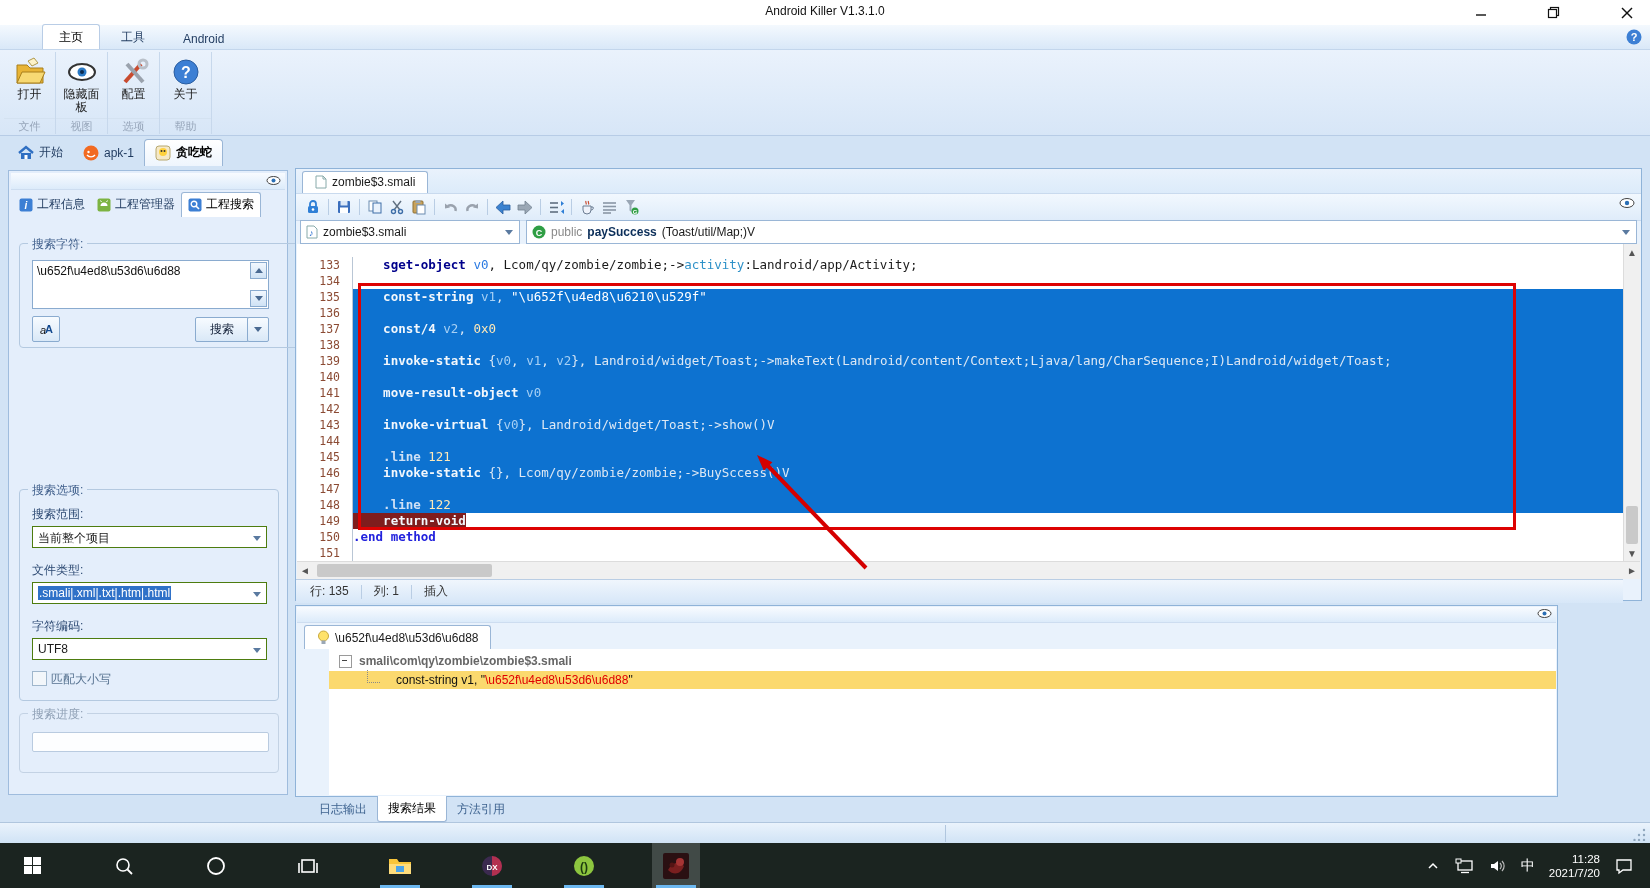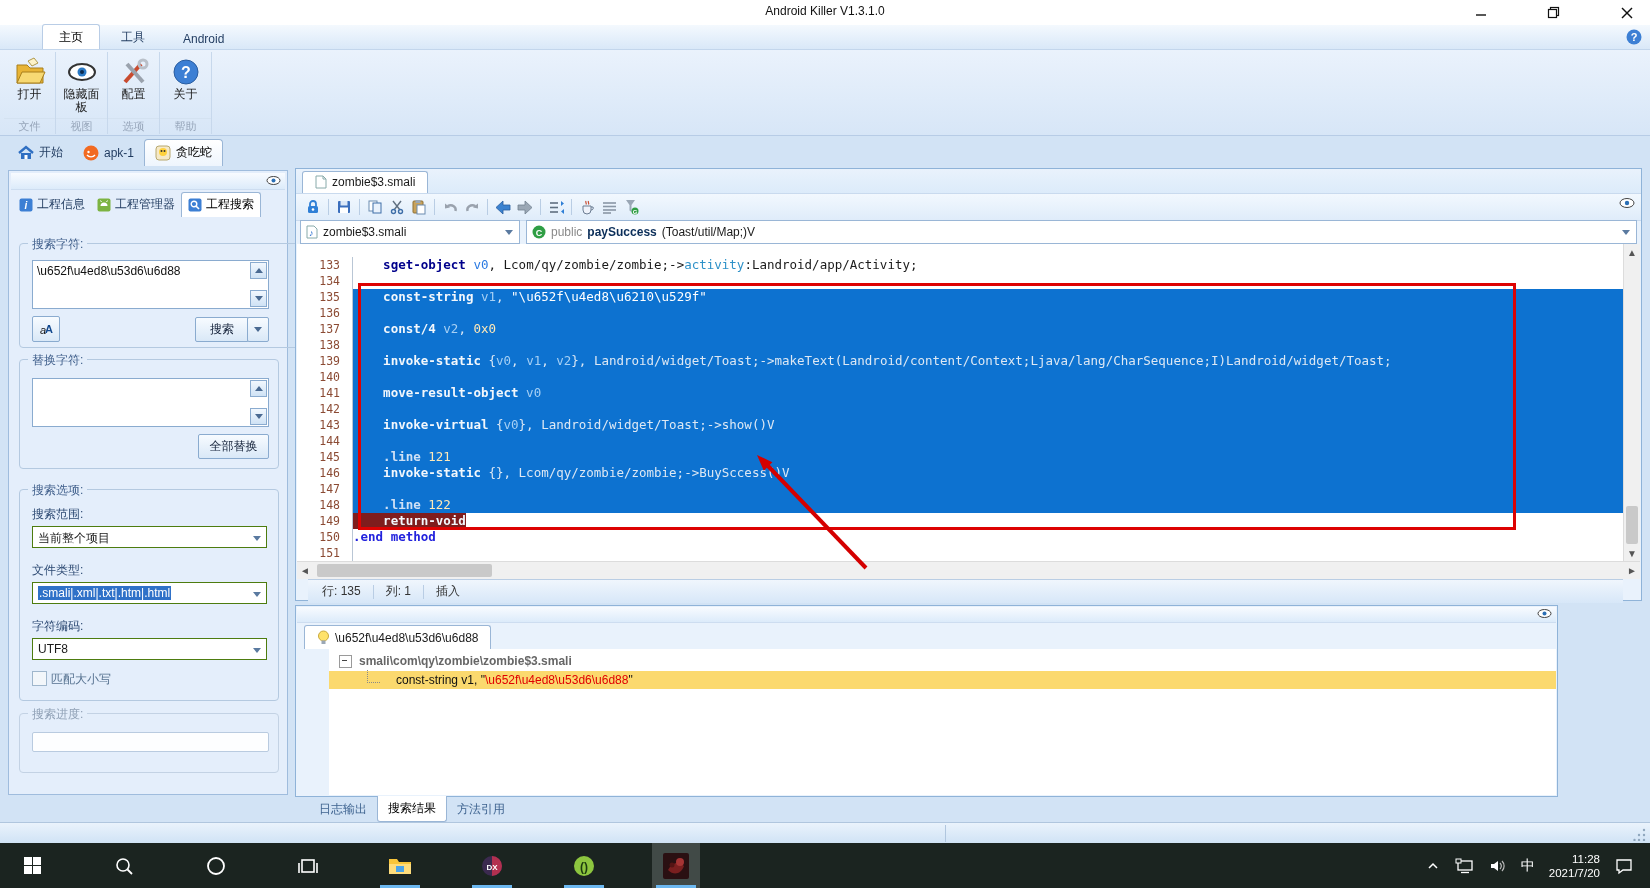"贪吃蛇" .dtab.active { font-weight: none -> bold }
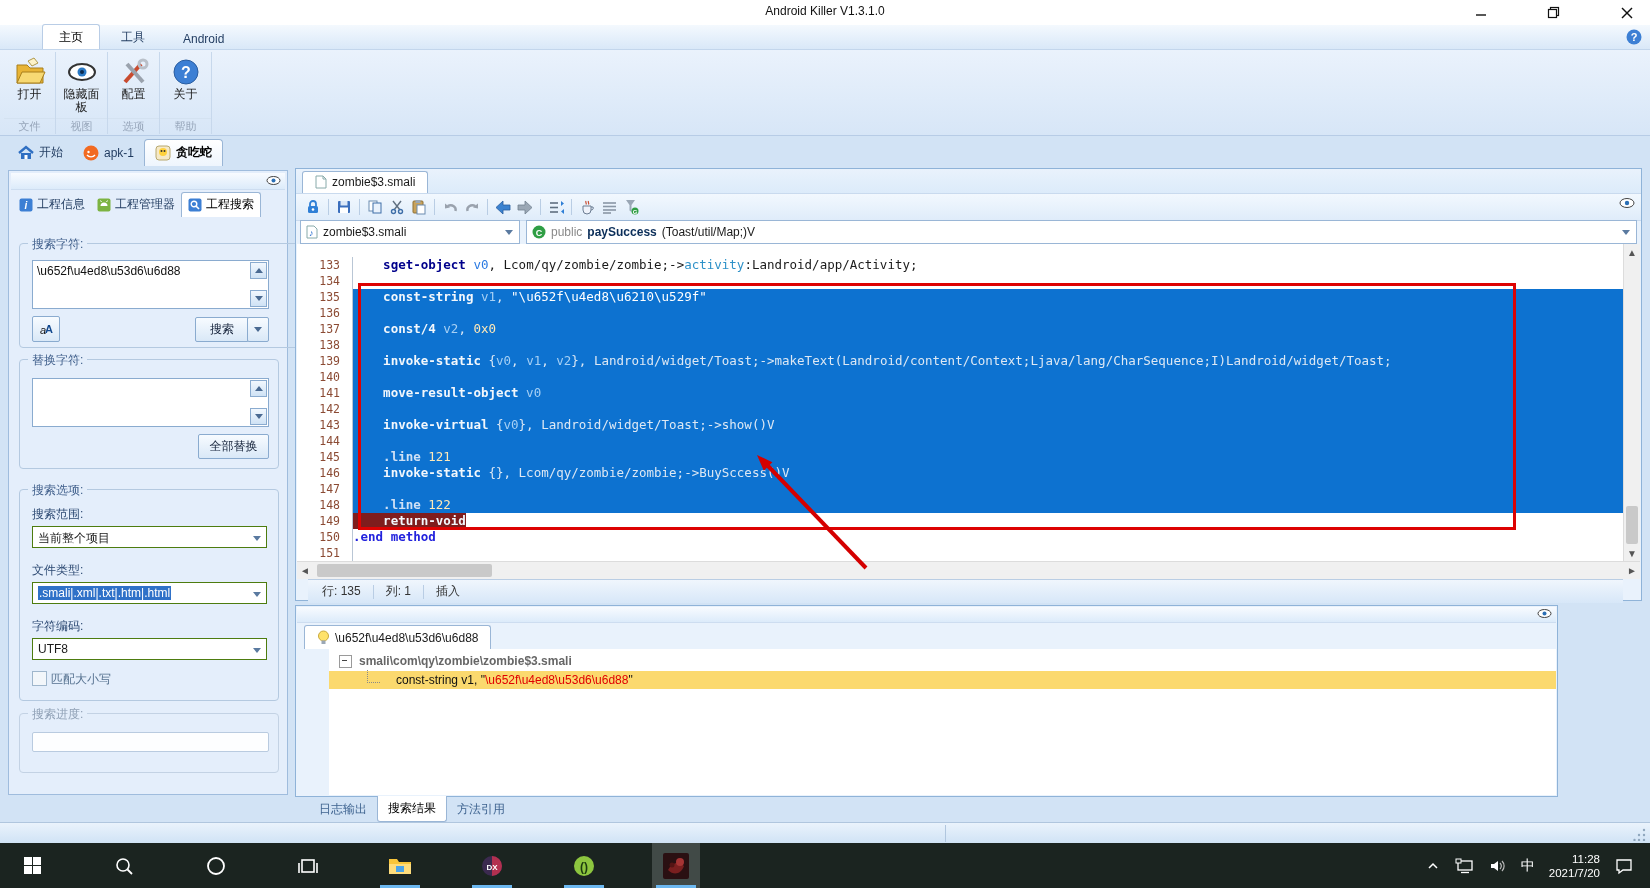"替换字符:" div.groupbox { html: <div> <span>替换字符:</span> <div> <span></span> <div> <div> <span></span> </div> <div> <span></span> </div> </div> </div> <div> <span>全部替换</span> </div> </div> -> none }
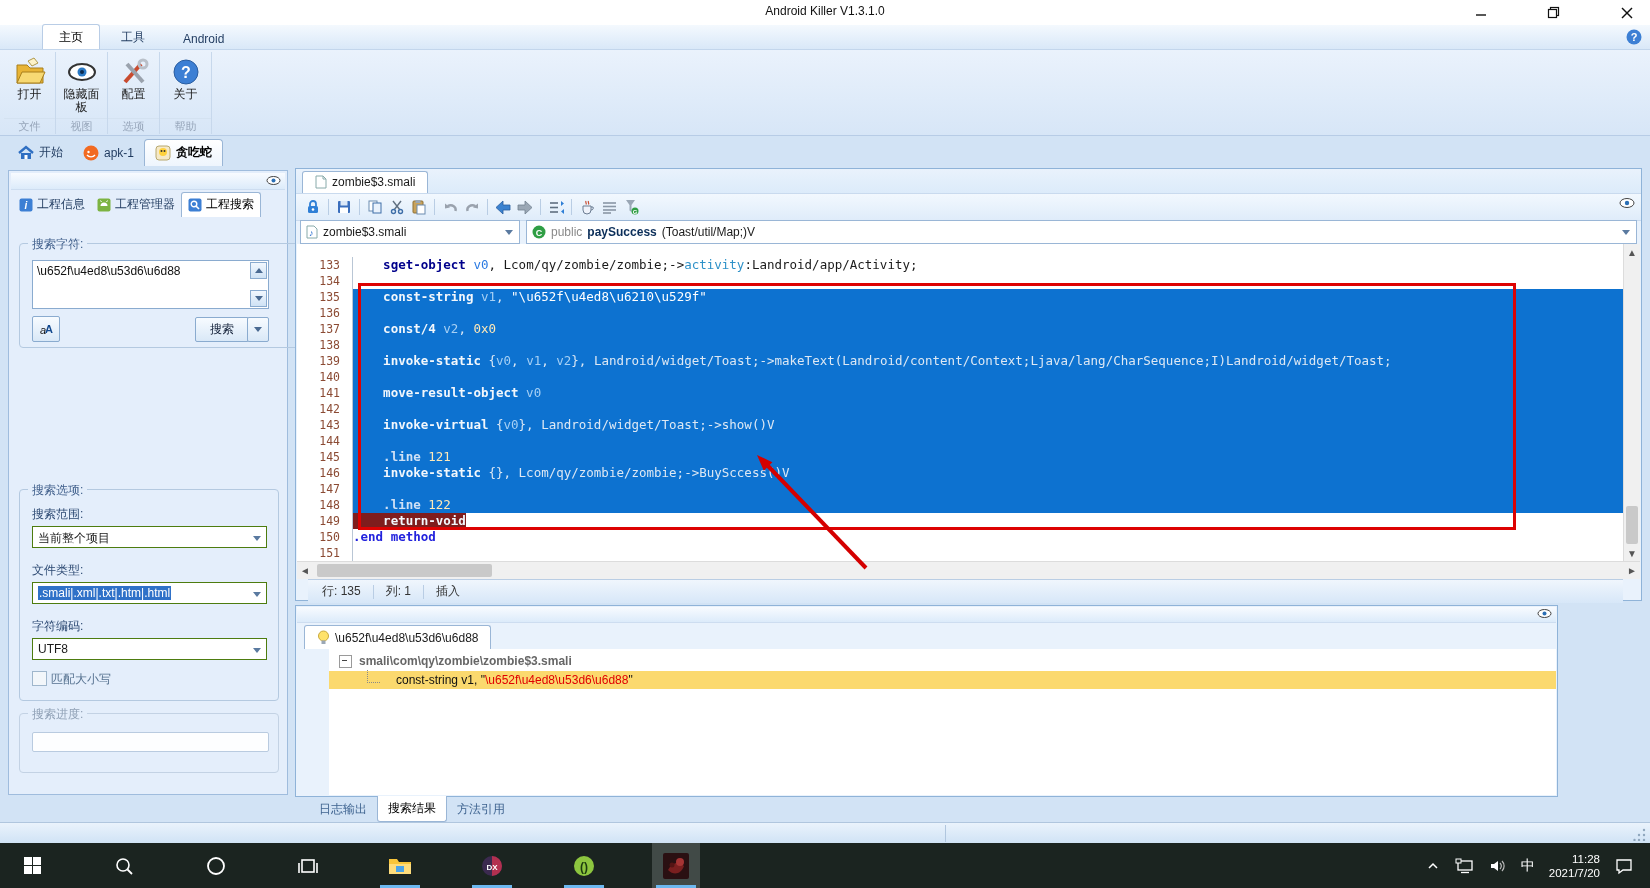"行: 135" #ed-status { margin-left: 12px -> none }
